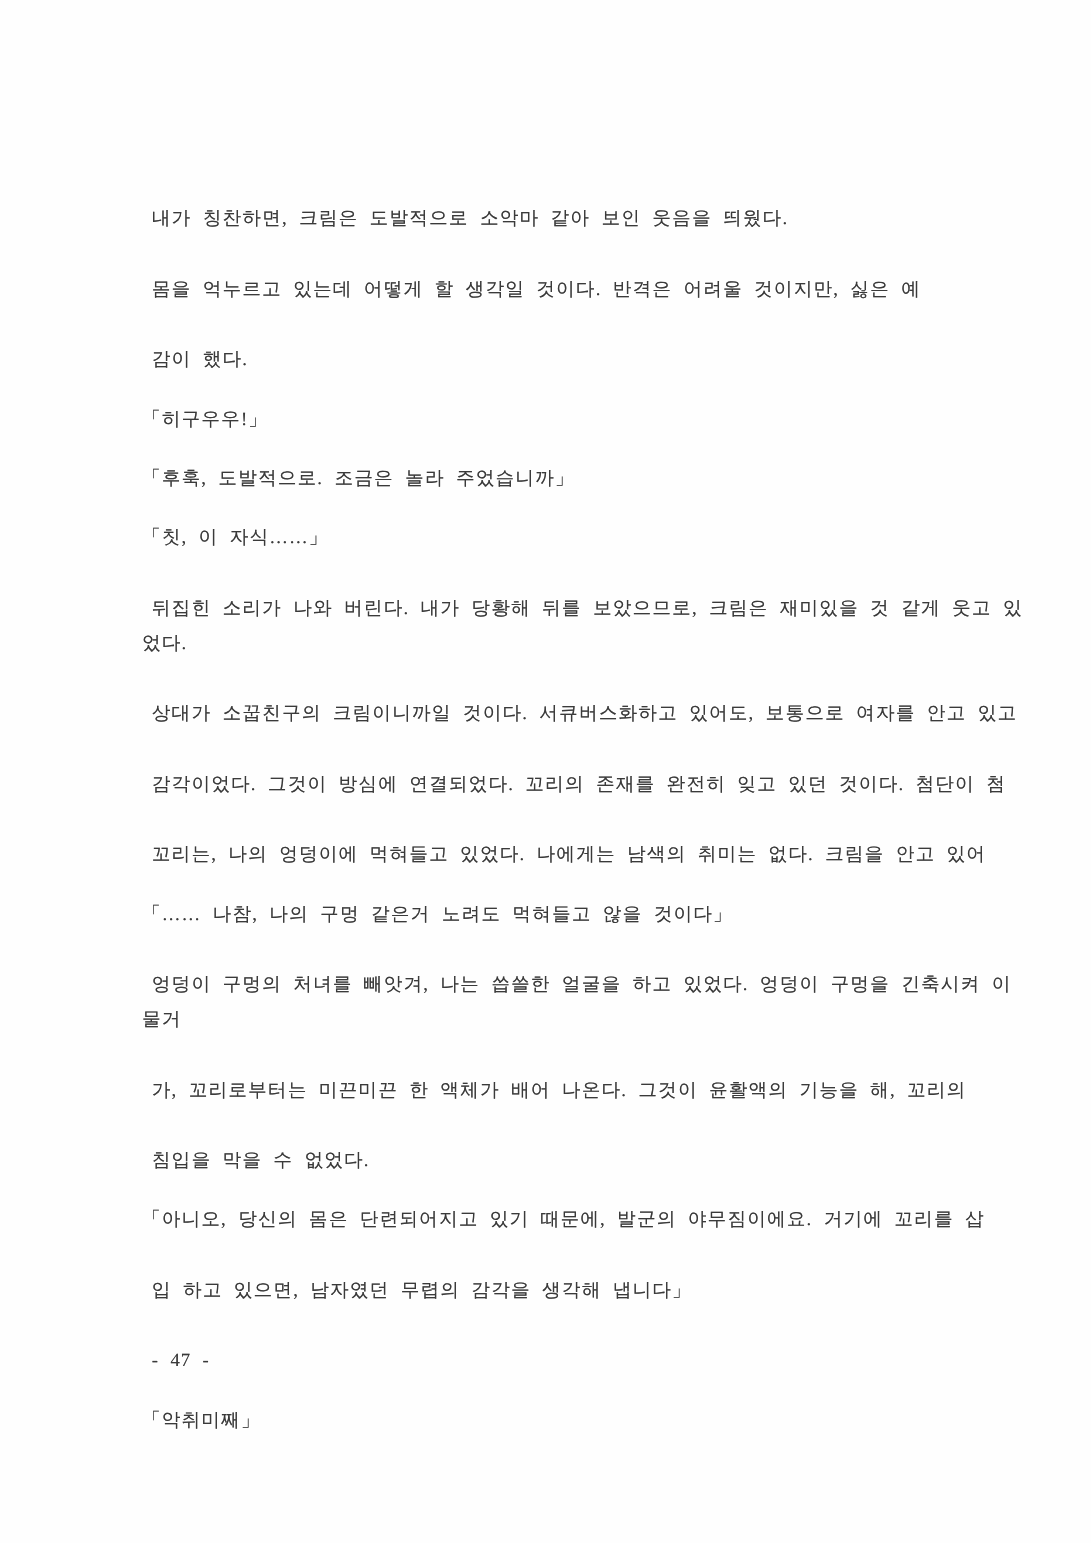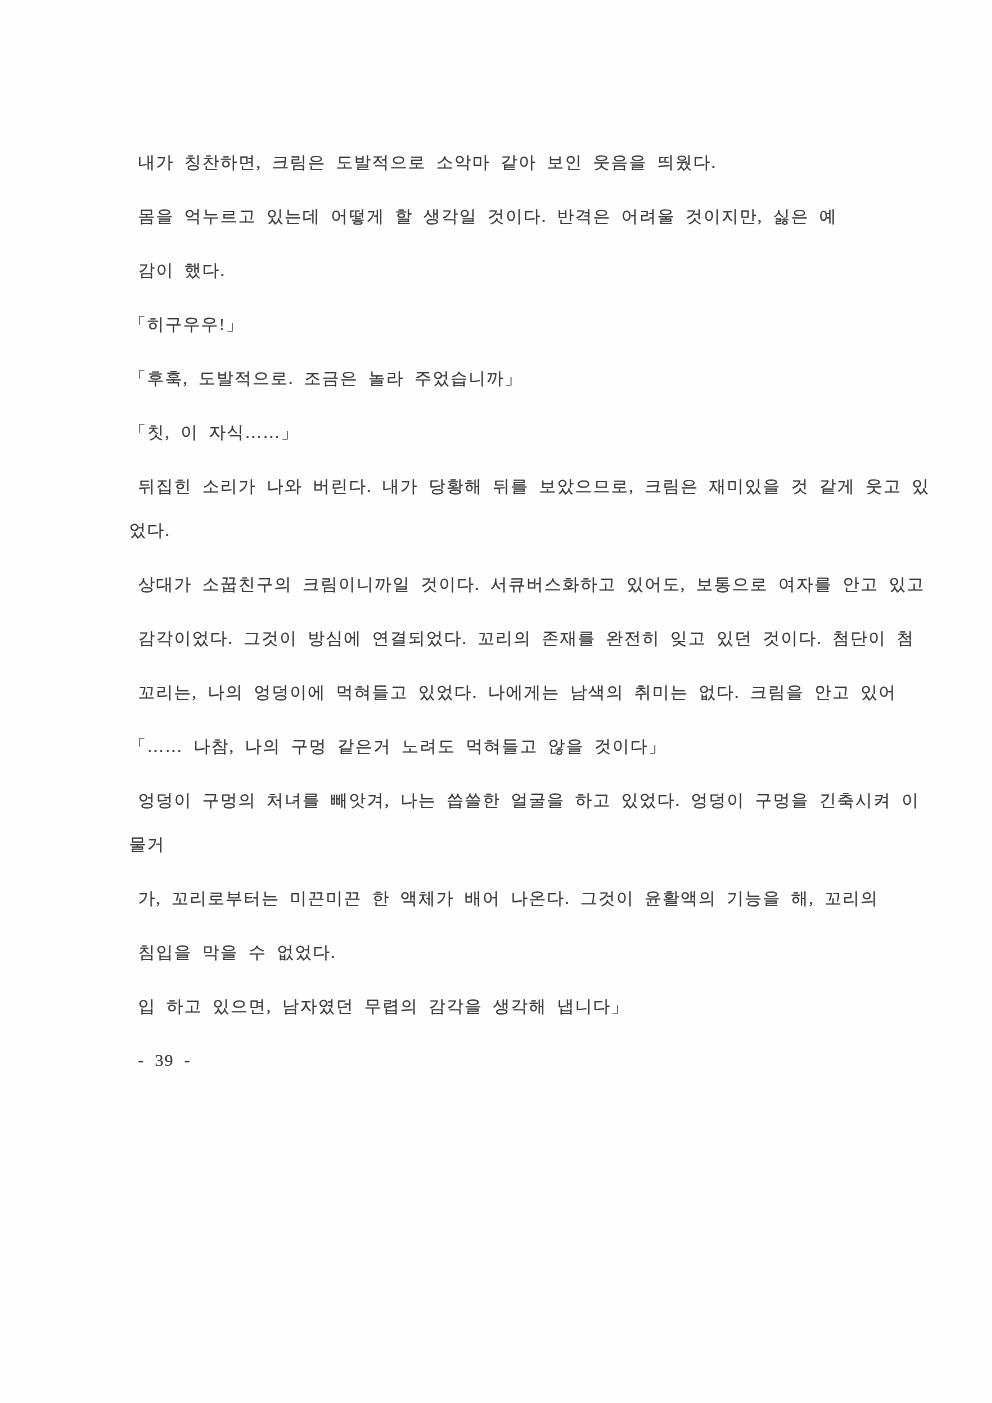"내가 칭찬하면, 크림은 도발적으로 소악마" .line.indent { margin-top: none -> 36px }
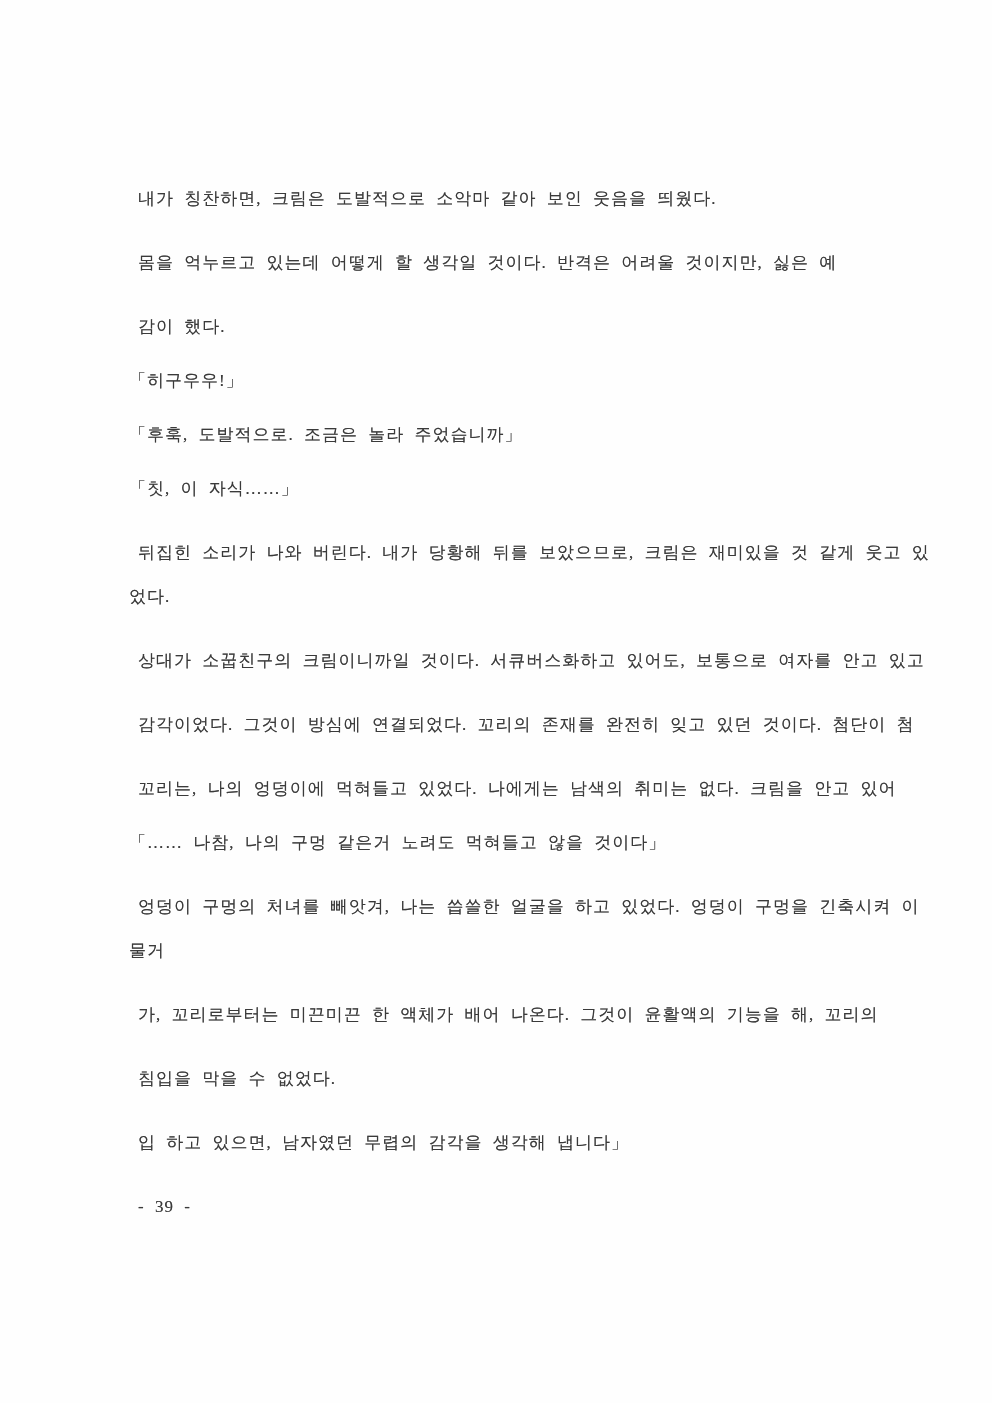"었다." .line.tight { margin-top: 16px -> 4px }
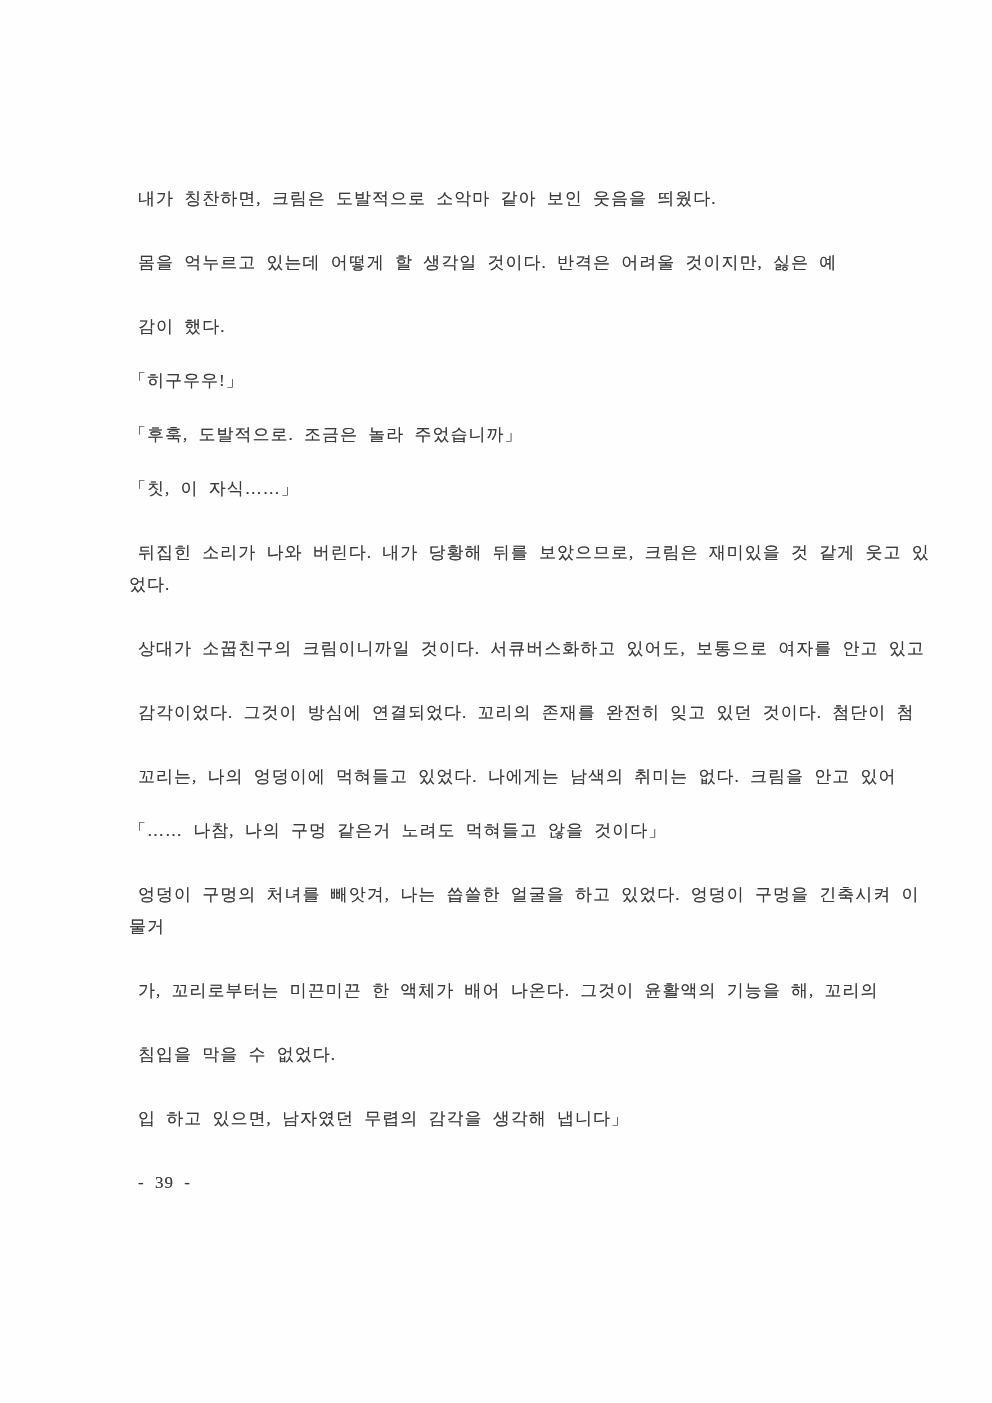"「아니오, 당신의 몸은 단련되어지고 있기" div.line { html: none -> <div>「아니오, 당신의 몸은 단련되어지고 있기 때문에, 발군의 야무짐이에요. 거기에 꼬리를 삽</div> }
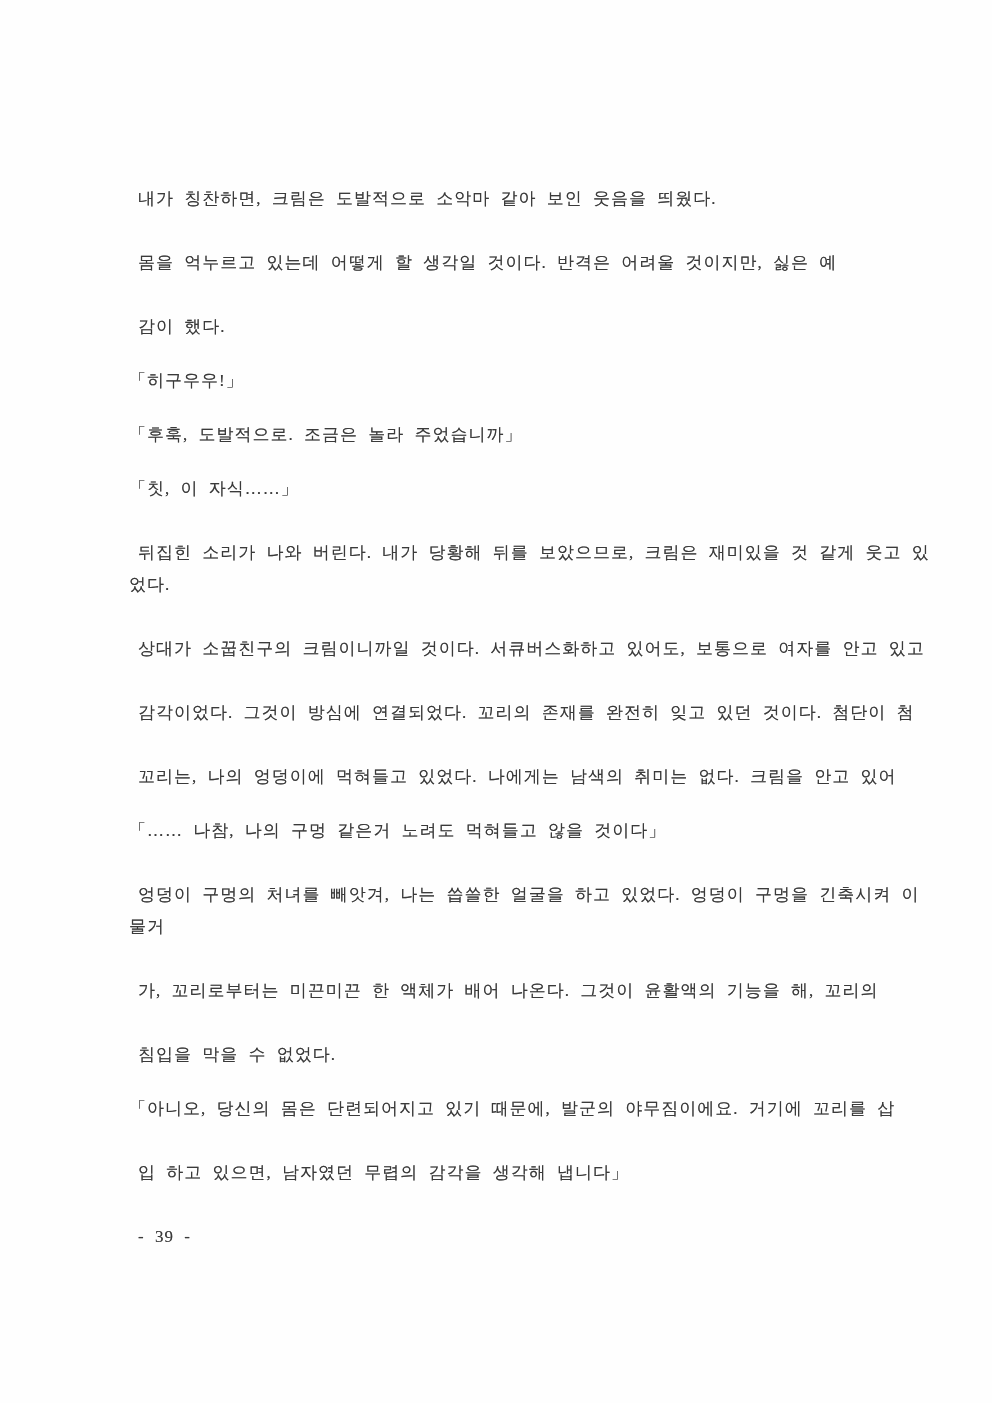"- 39 -" div.line { text: 39 -> 47 }
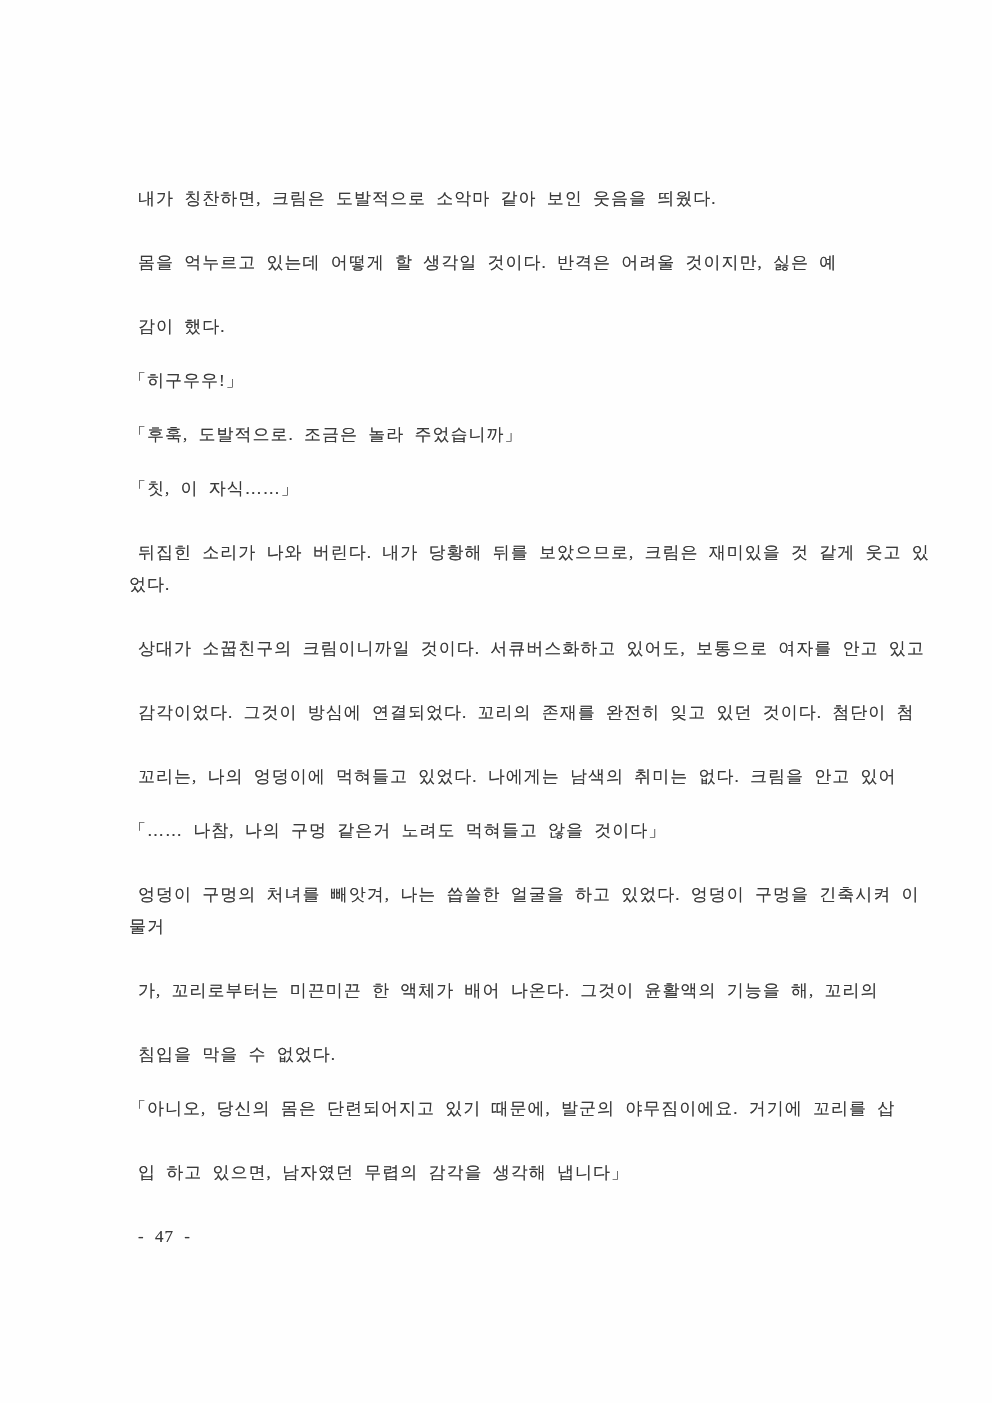"「악취미째」" div.line { html: none -> <div>「악취미째」</div> }
